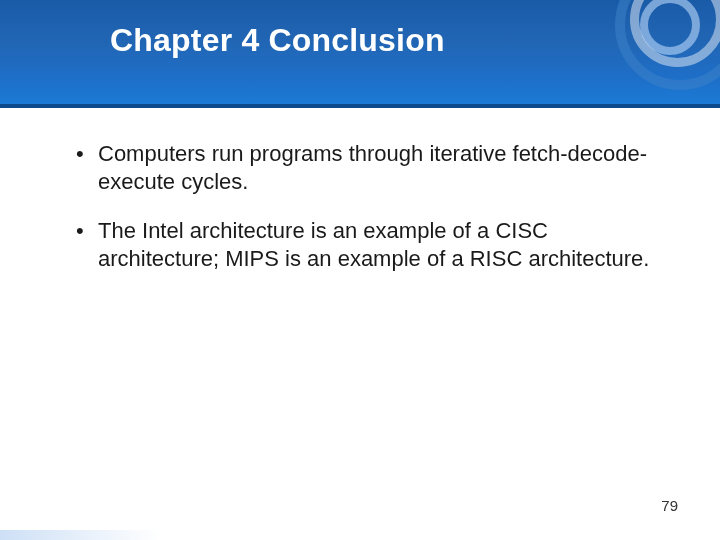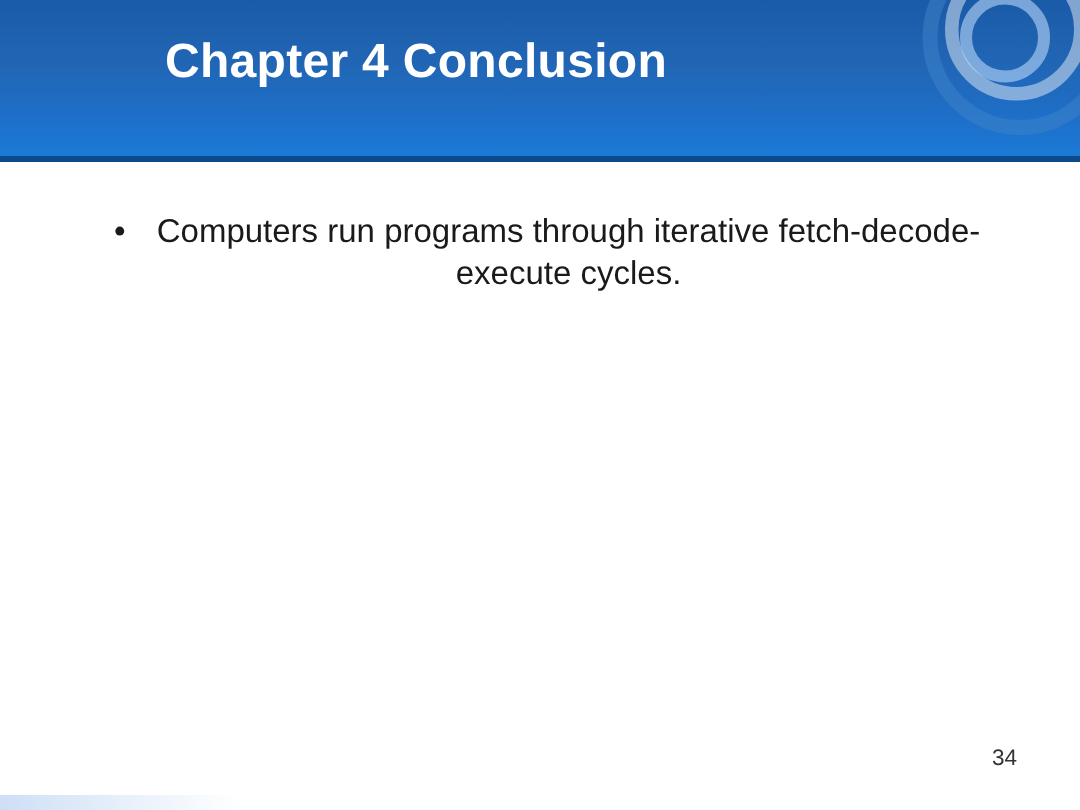"Computers run programs through iterative" ul.bullets > li { text-align: center -> none }
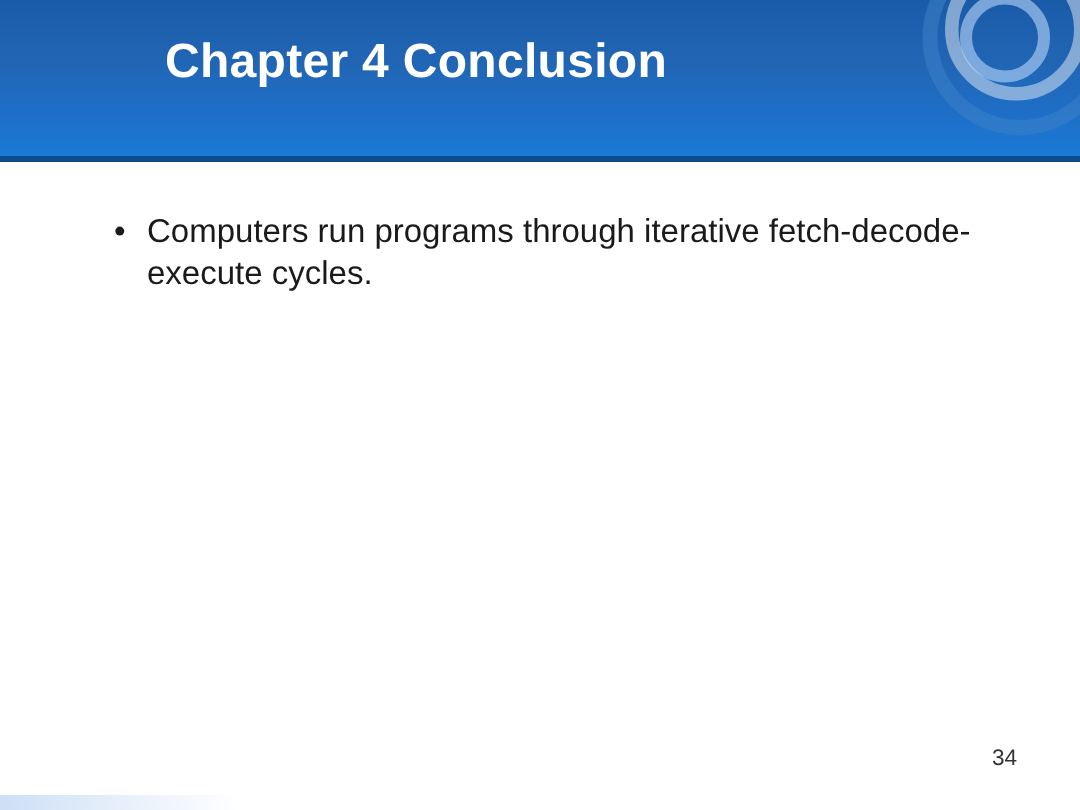"The Intel architecture is an" li { html: none -> <li>The Intel architecture is an example of a CISC architecture; MIPS is an example of a RISC architecture.</li> }
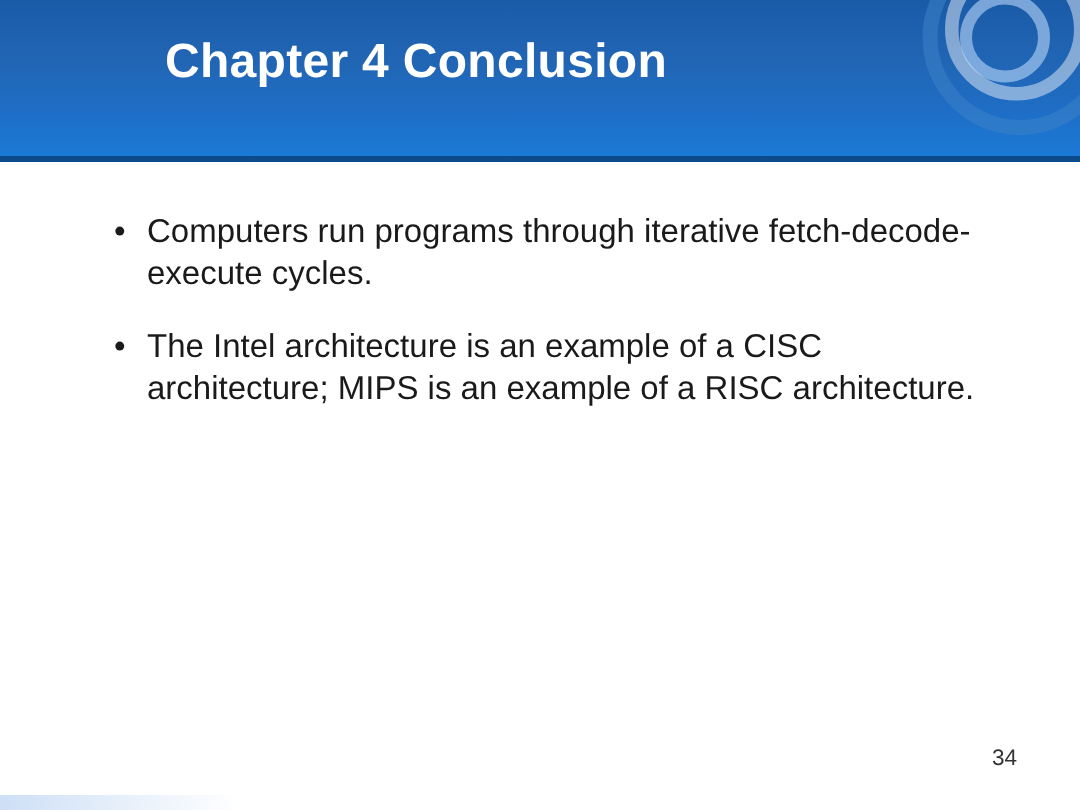"34" div.page-num { text: 34 -> 79 }
